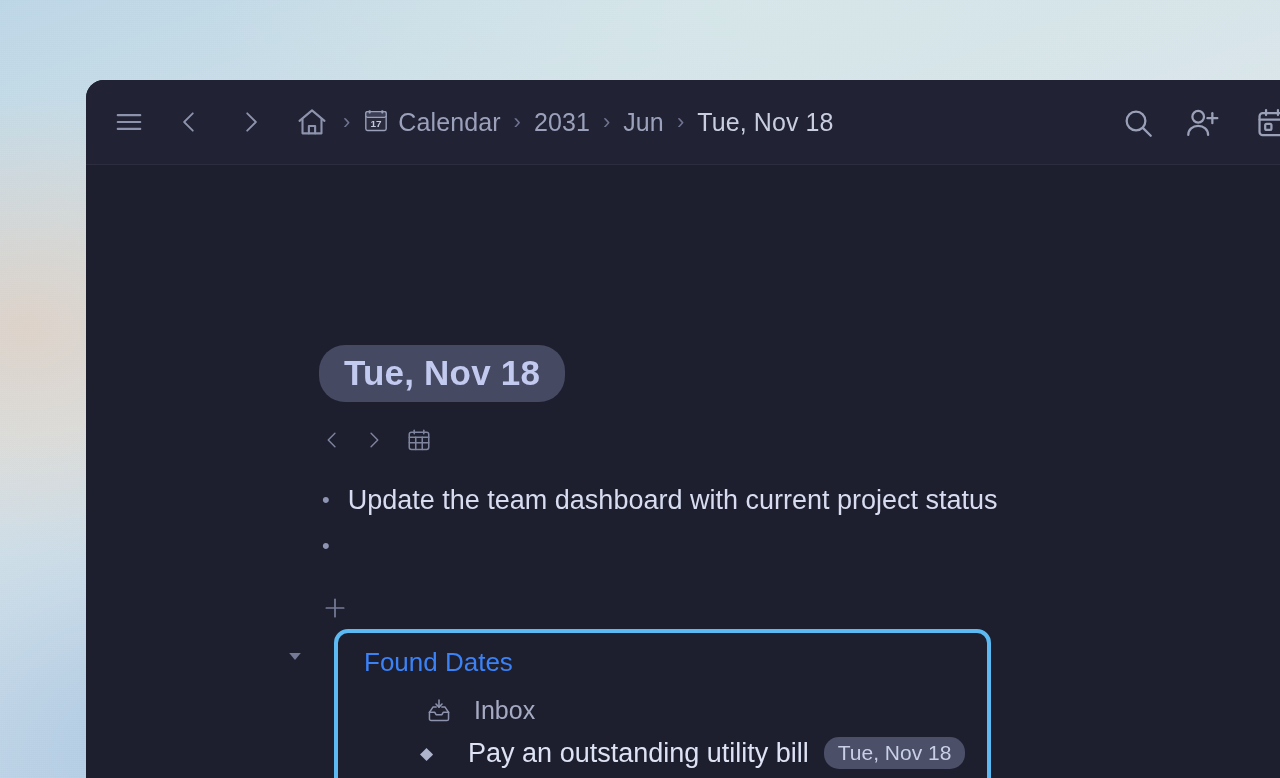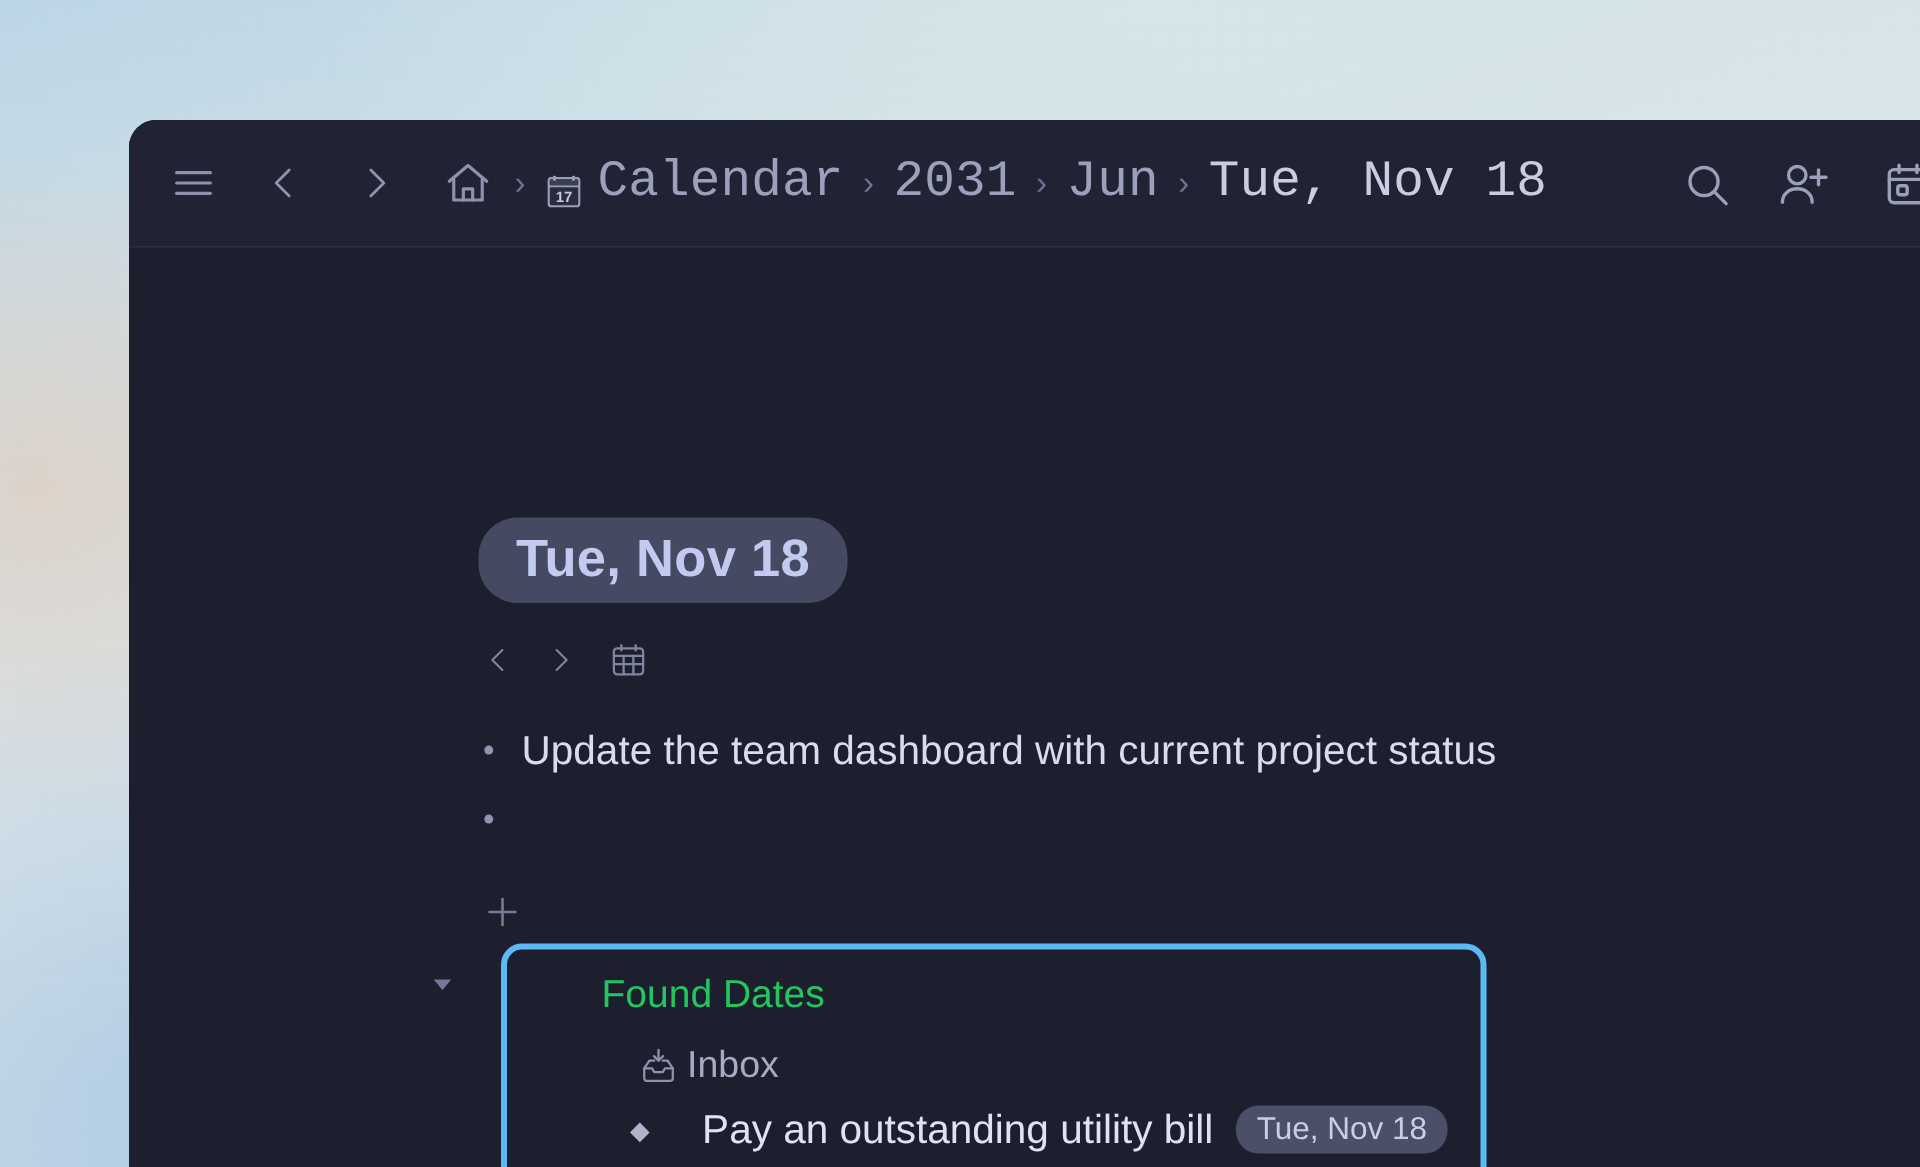"17" #crumb-calendar-wrap { align-items: flex-end -> flex-start }
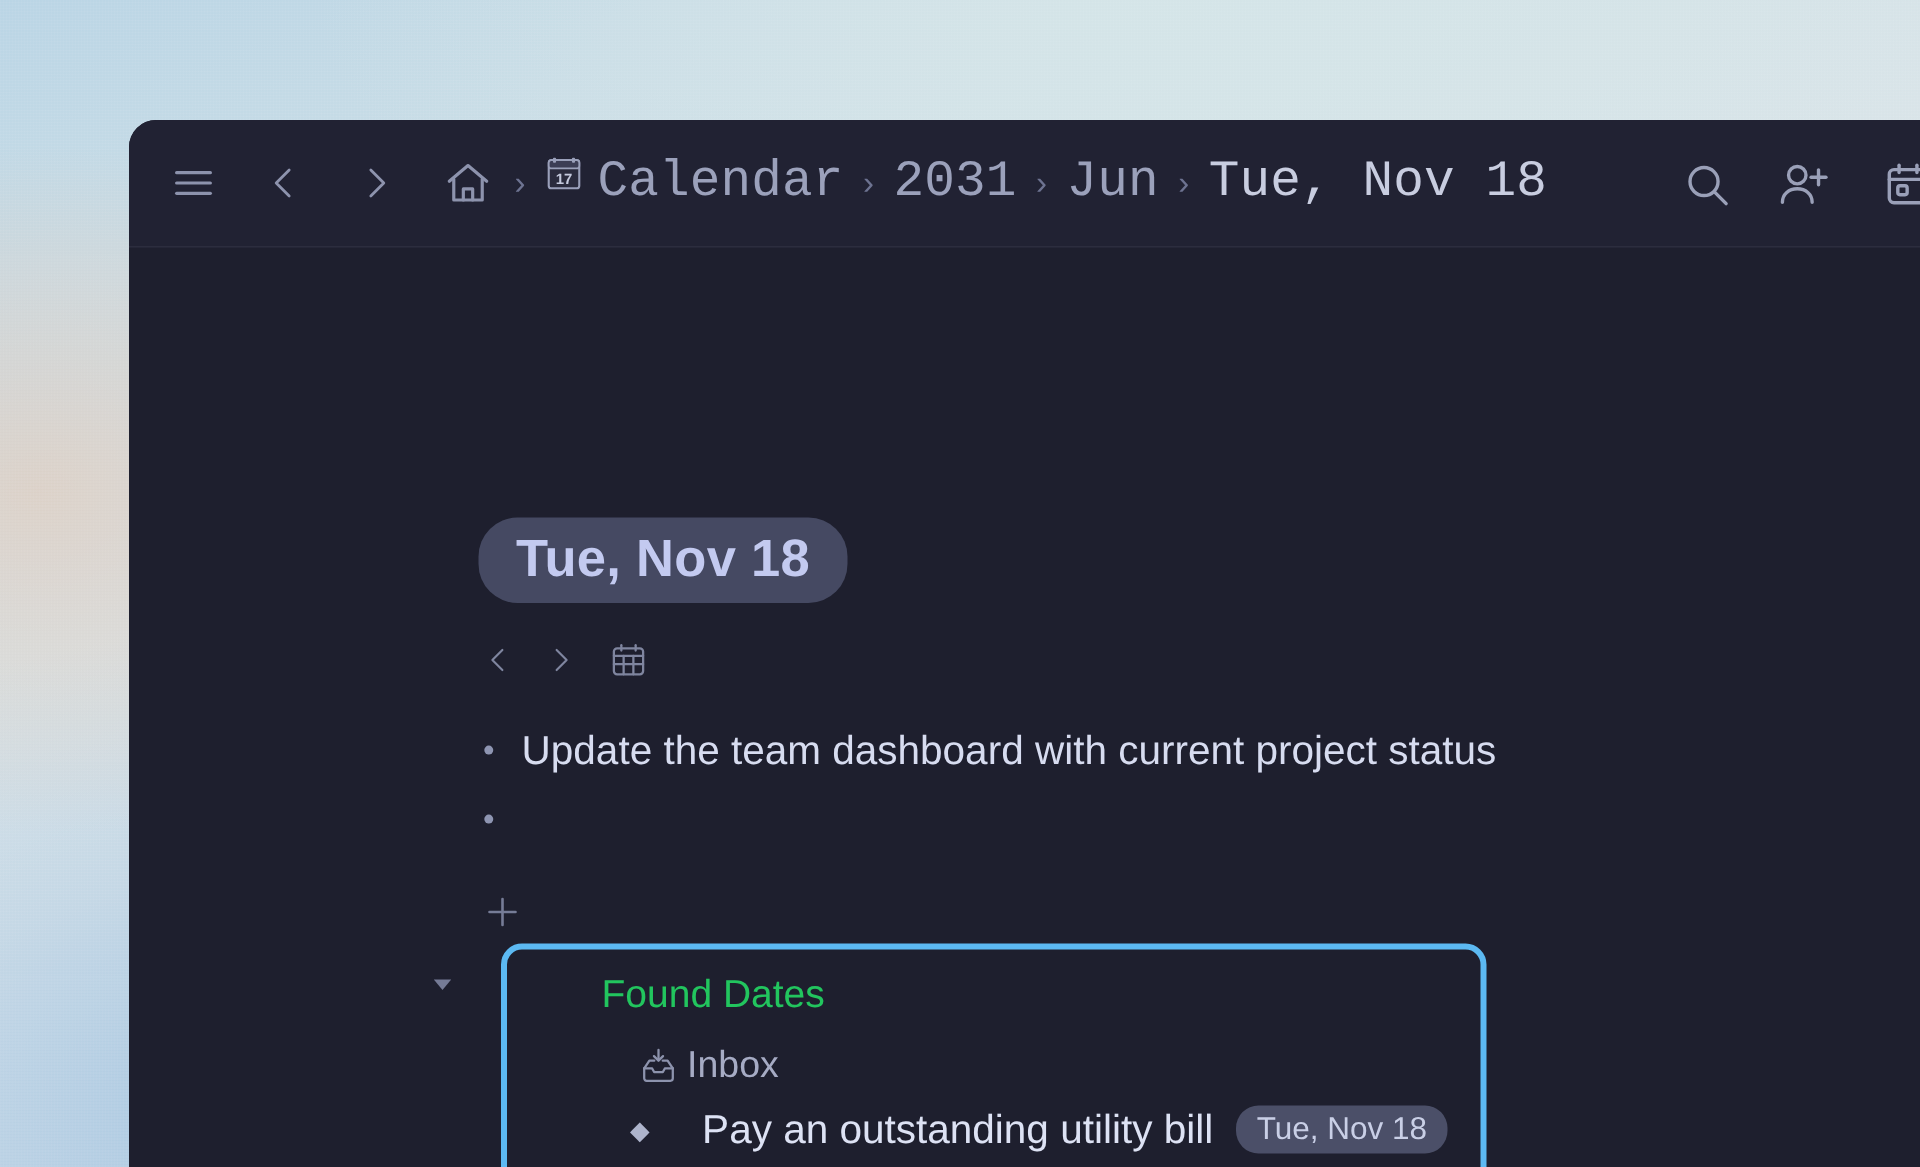"Calendar" .crumb { font-family: Liberation Mono, monospace -> none; font-size: 34px -> 25px }
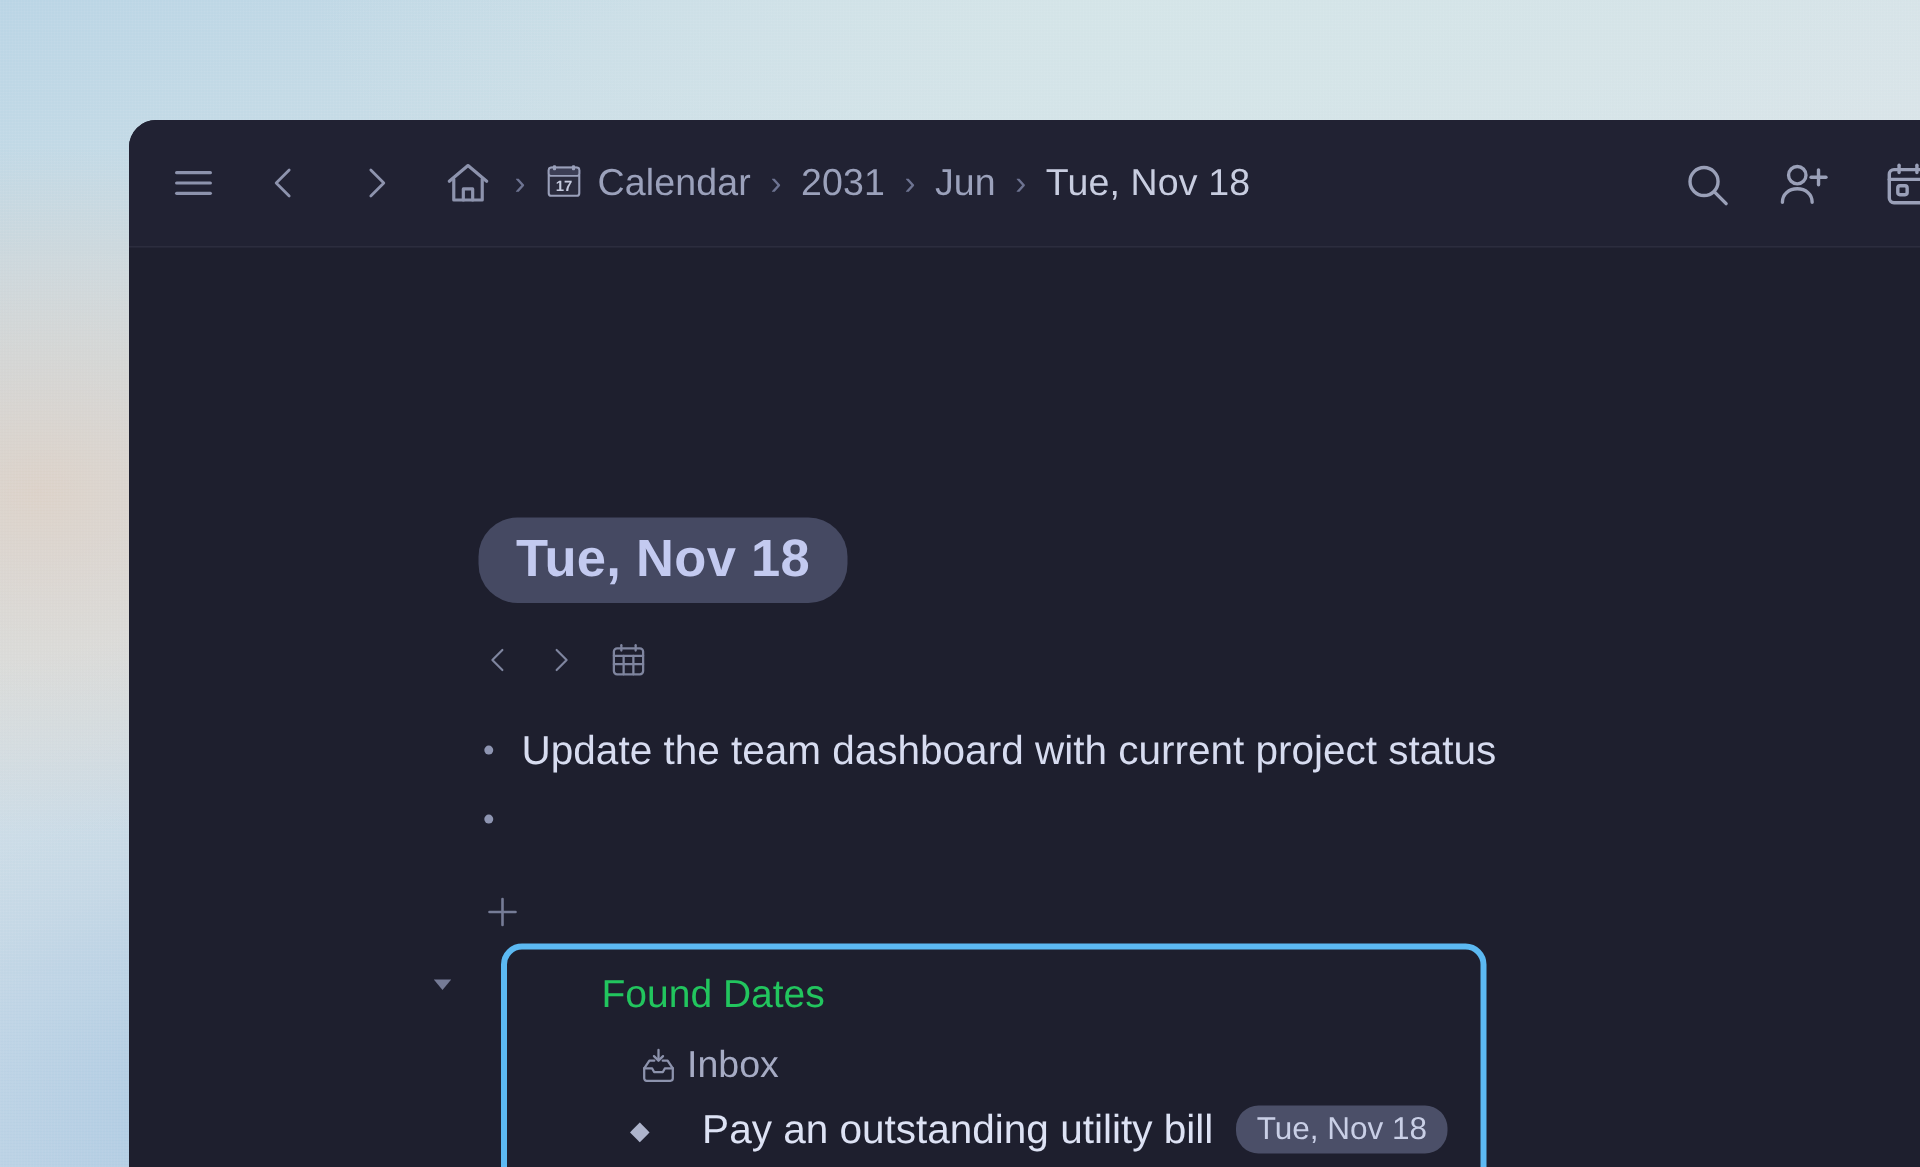"Found Dates" #found-dates-title { color: #22c55e -> #3b82f6; margin-left: 37px -> none }
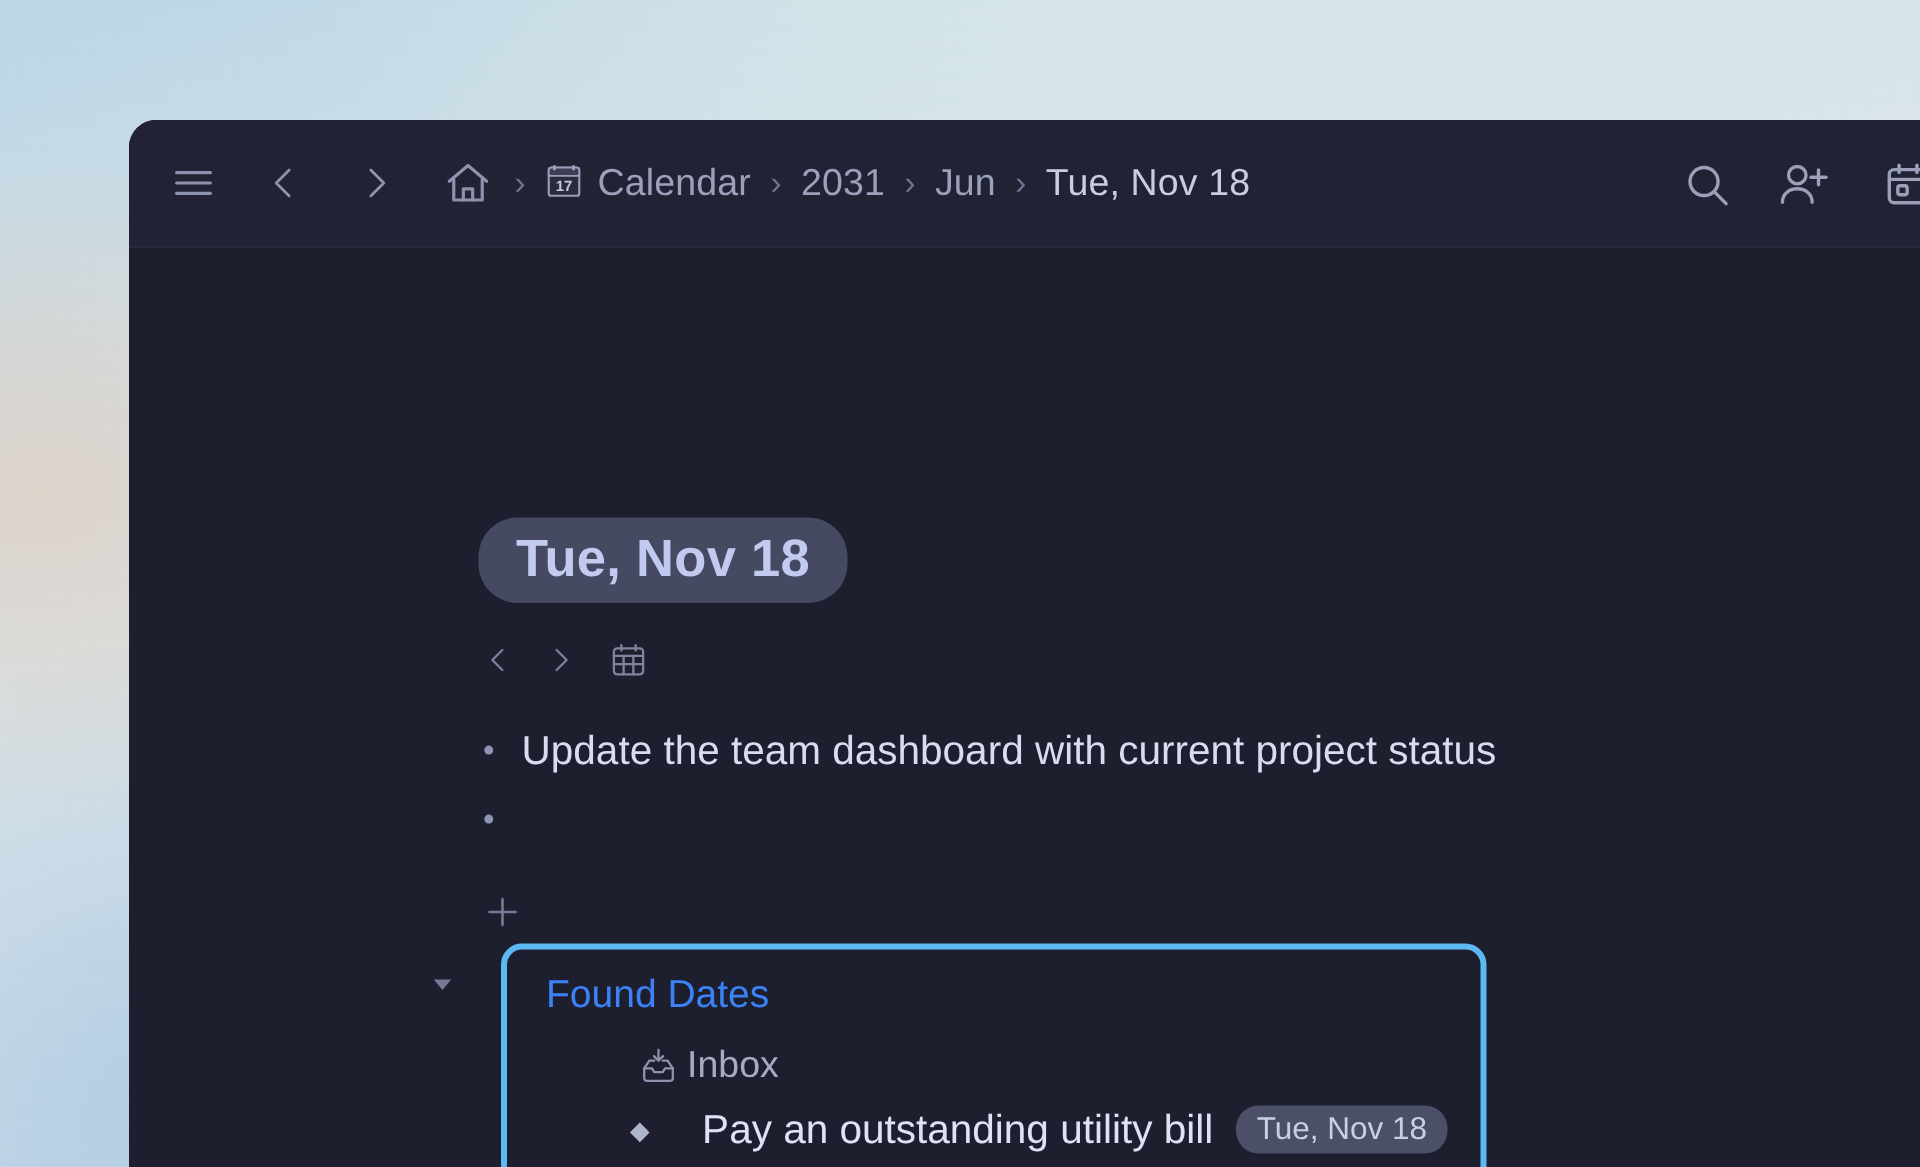"Inbox" #inbox-row { gap: 6px -> 22px }
